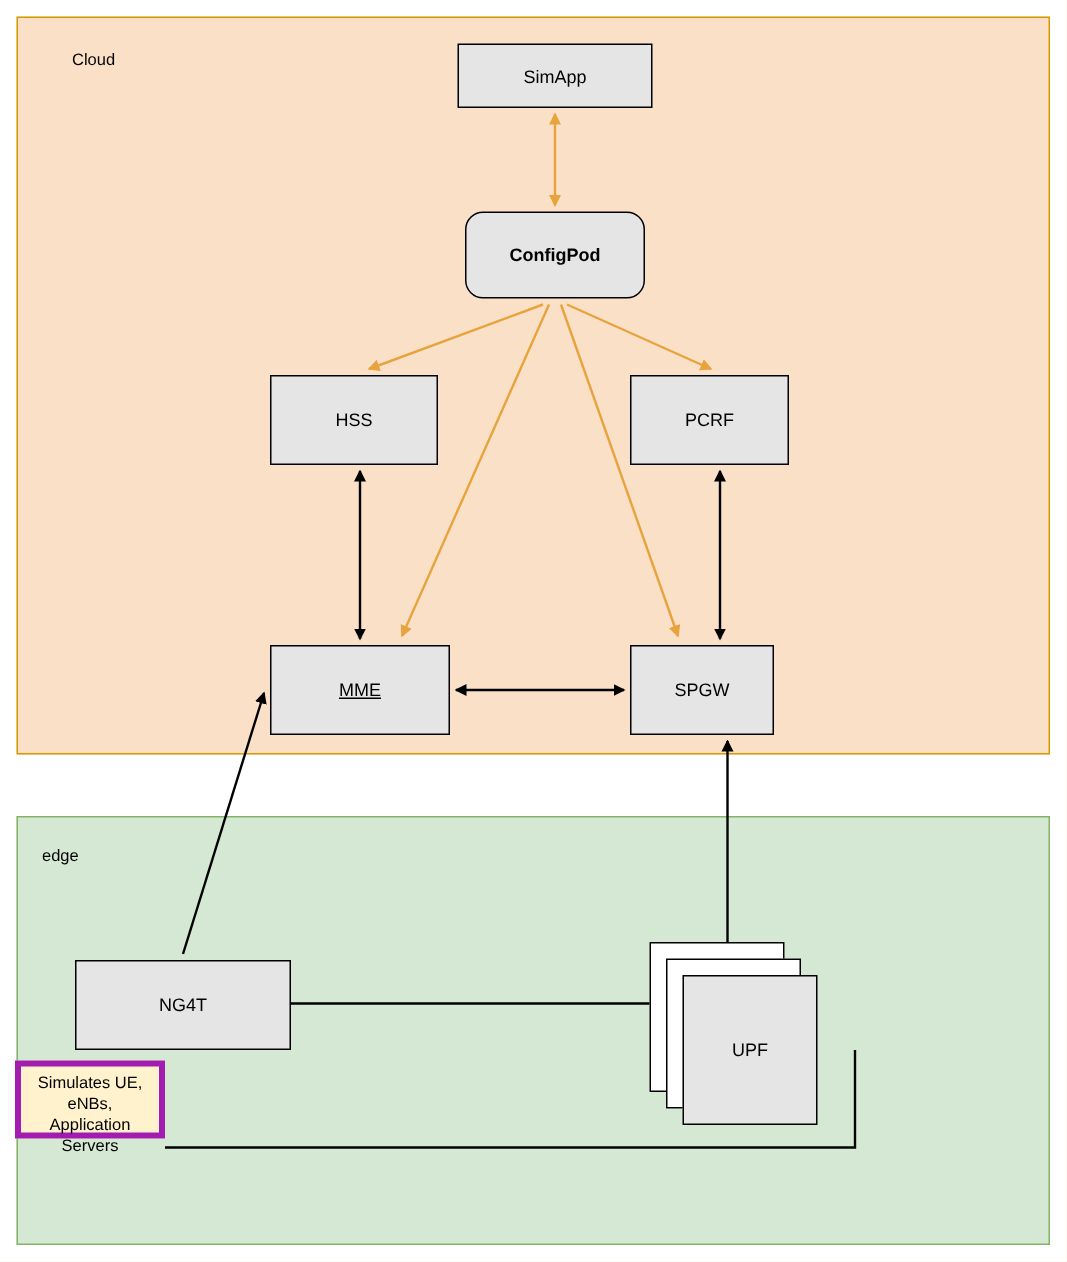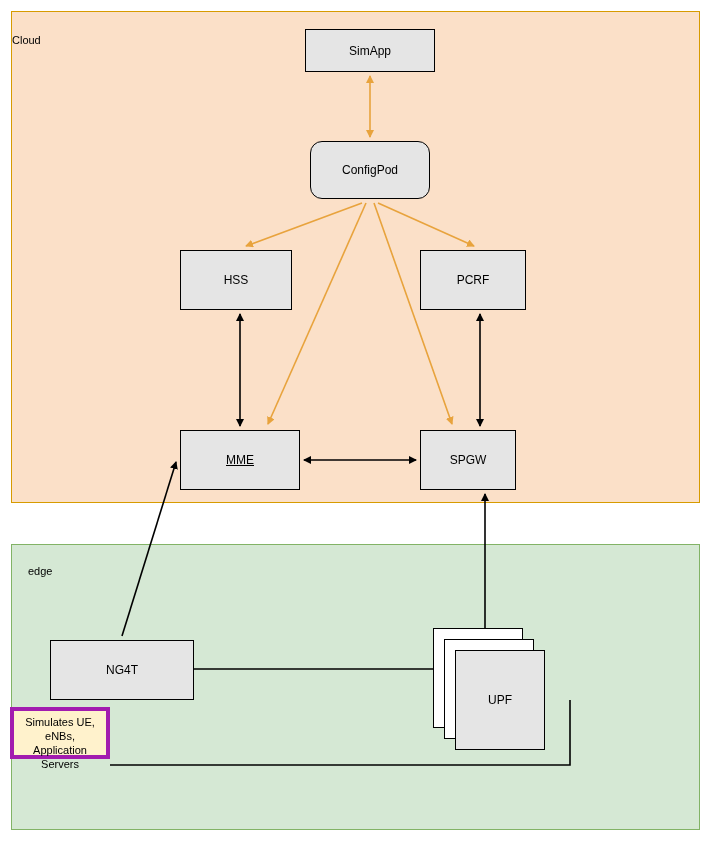"Cloud" div.zone-label { left: 12px -> 48px }
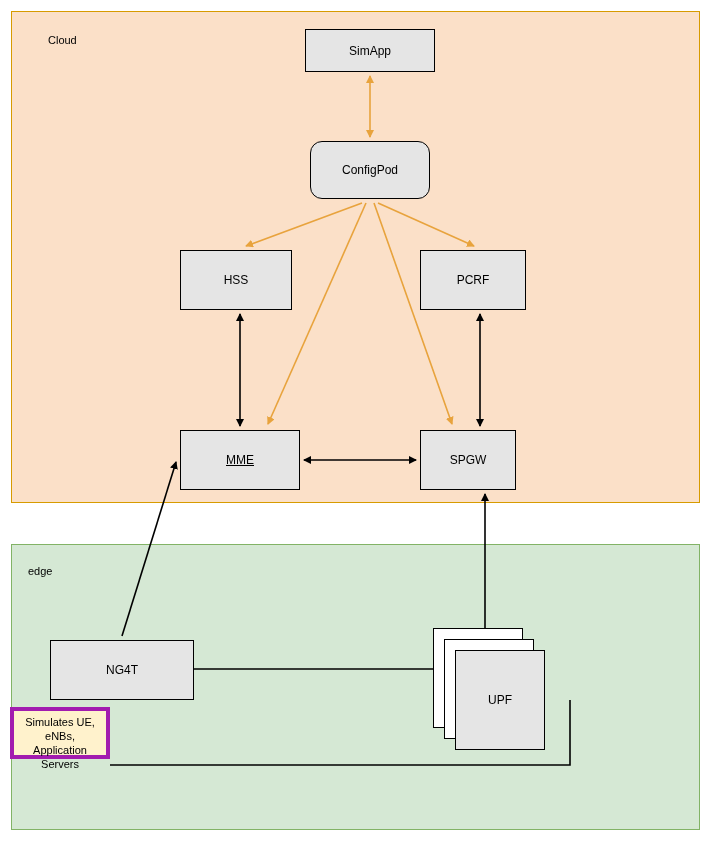"ConfigPod" .node.rounded { font-weight: none -> bold }
